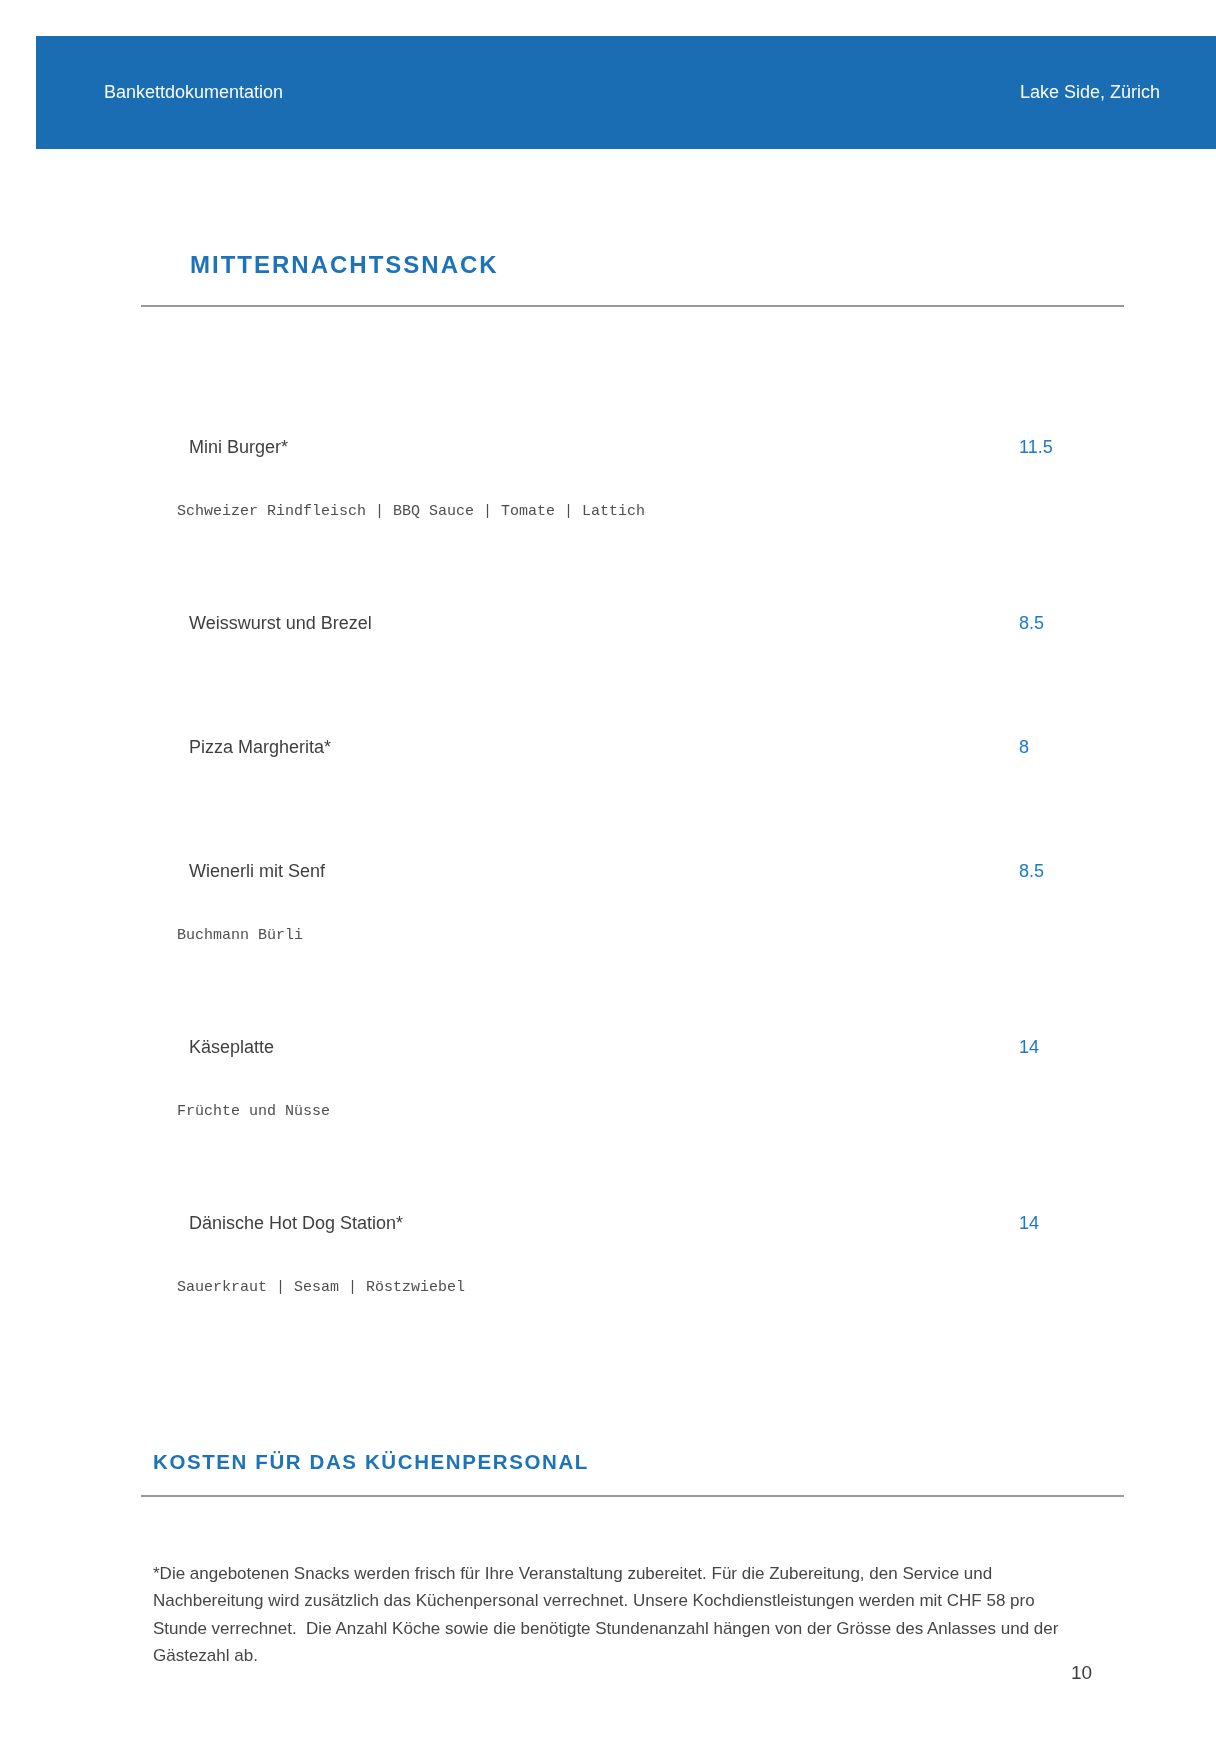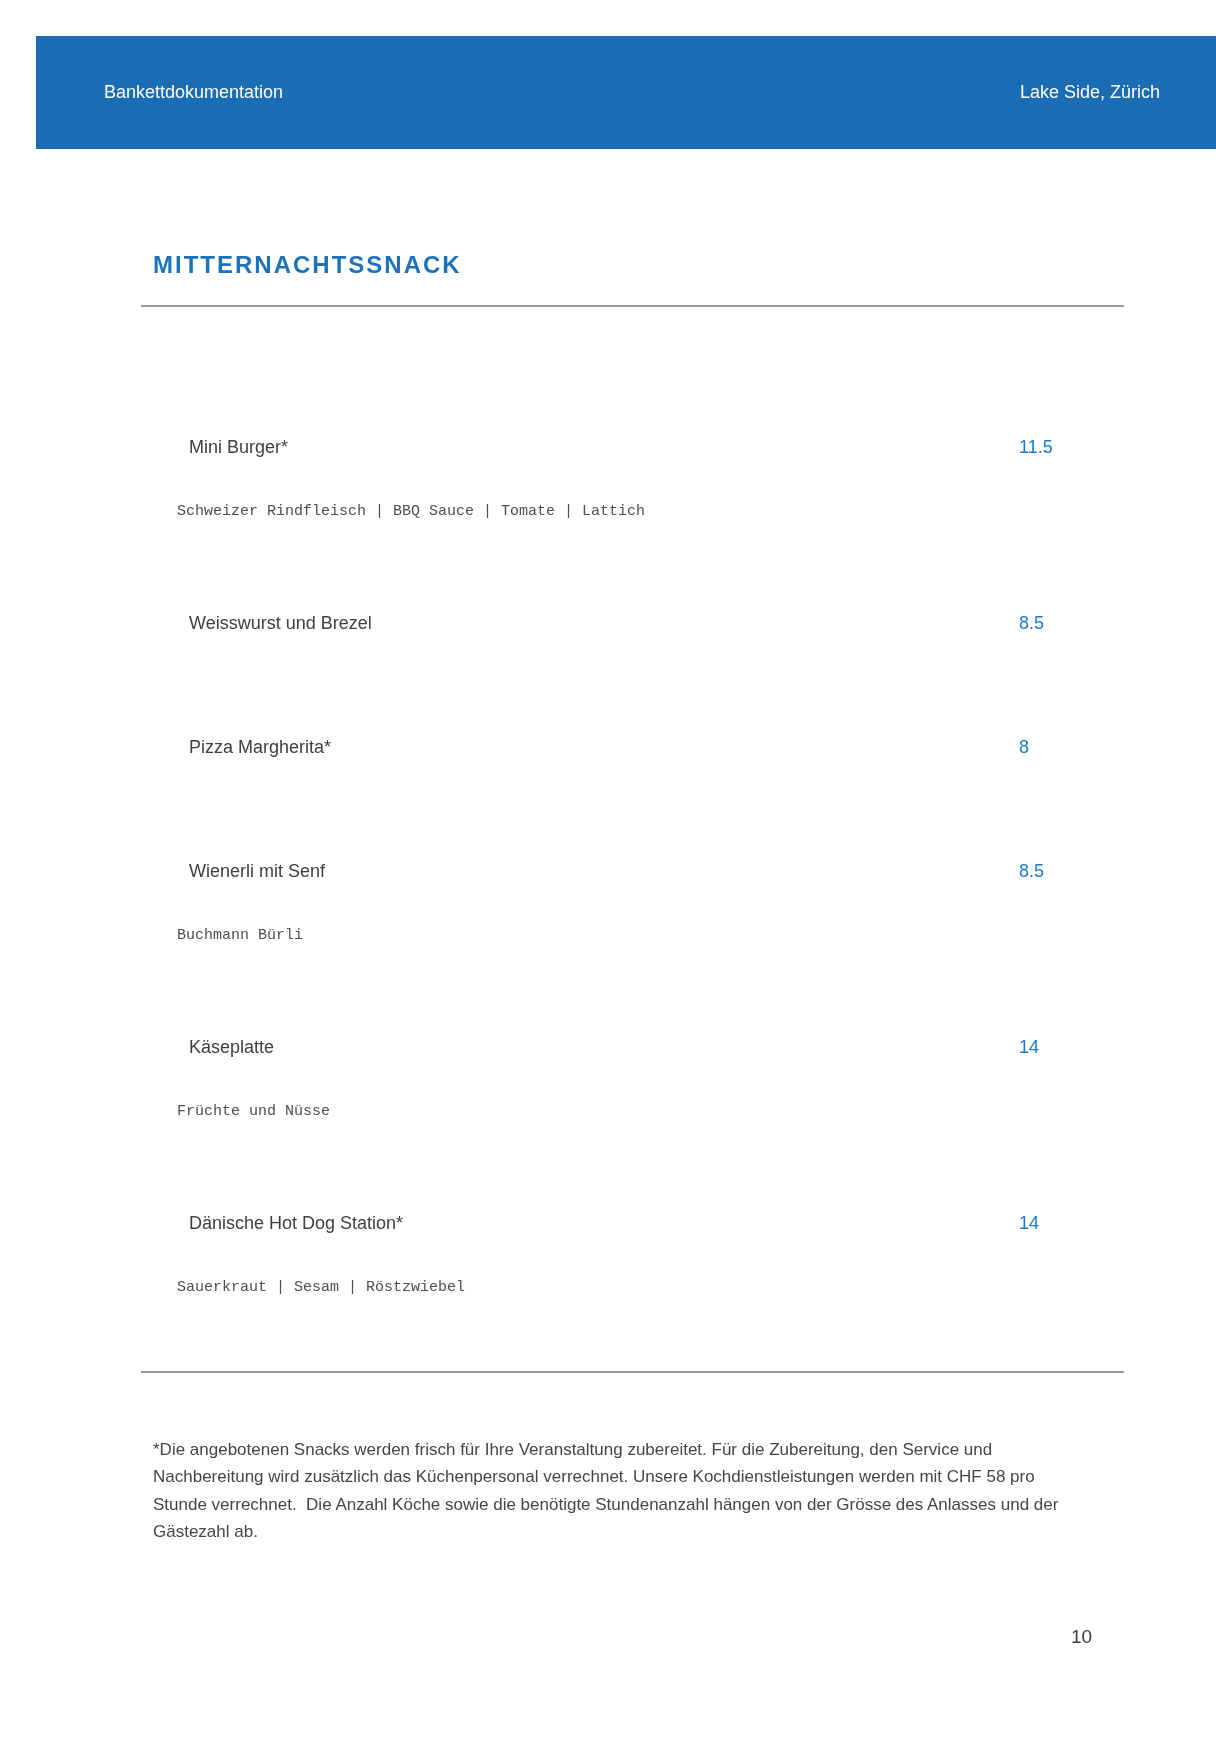"MITTERNACHTSSNACK" .section-title-lg { margin-left: none -> 37px }
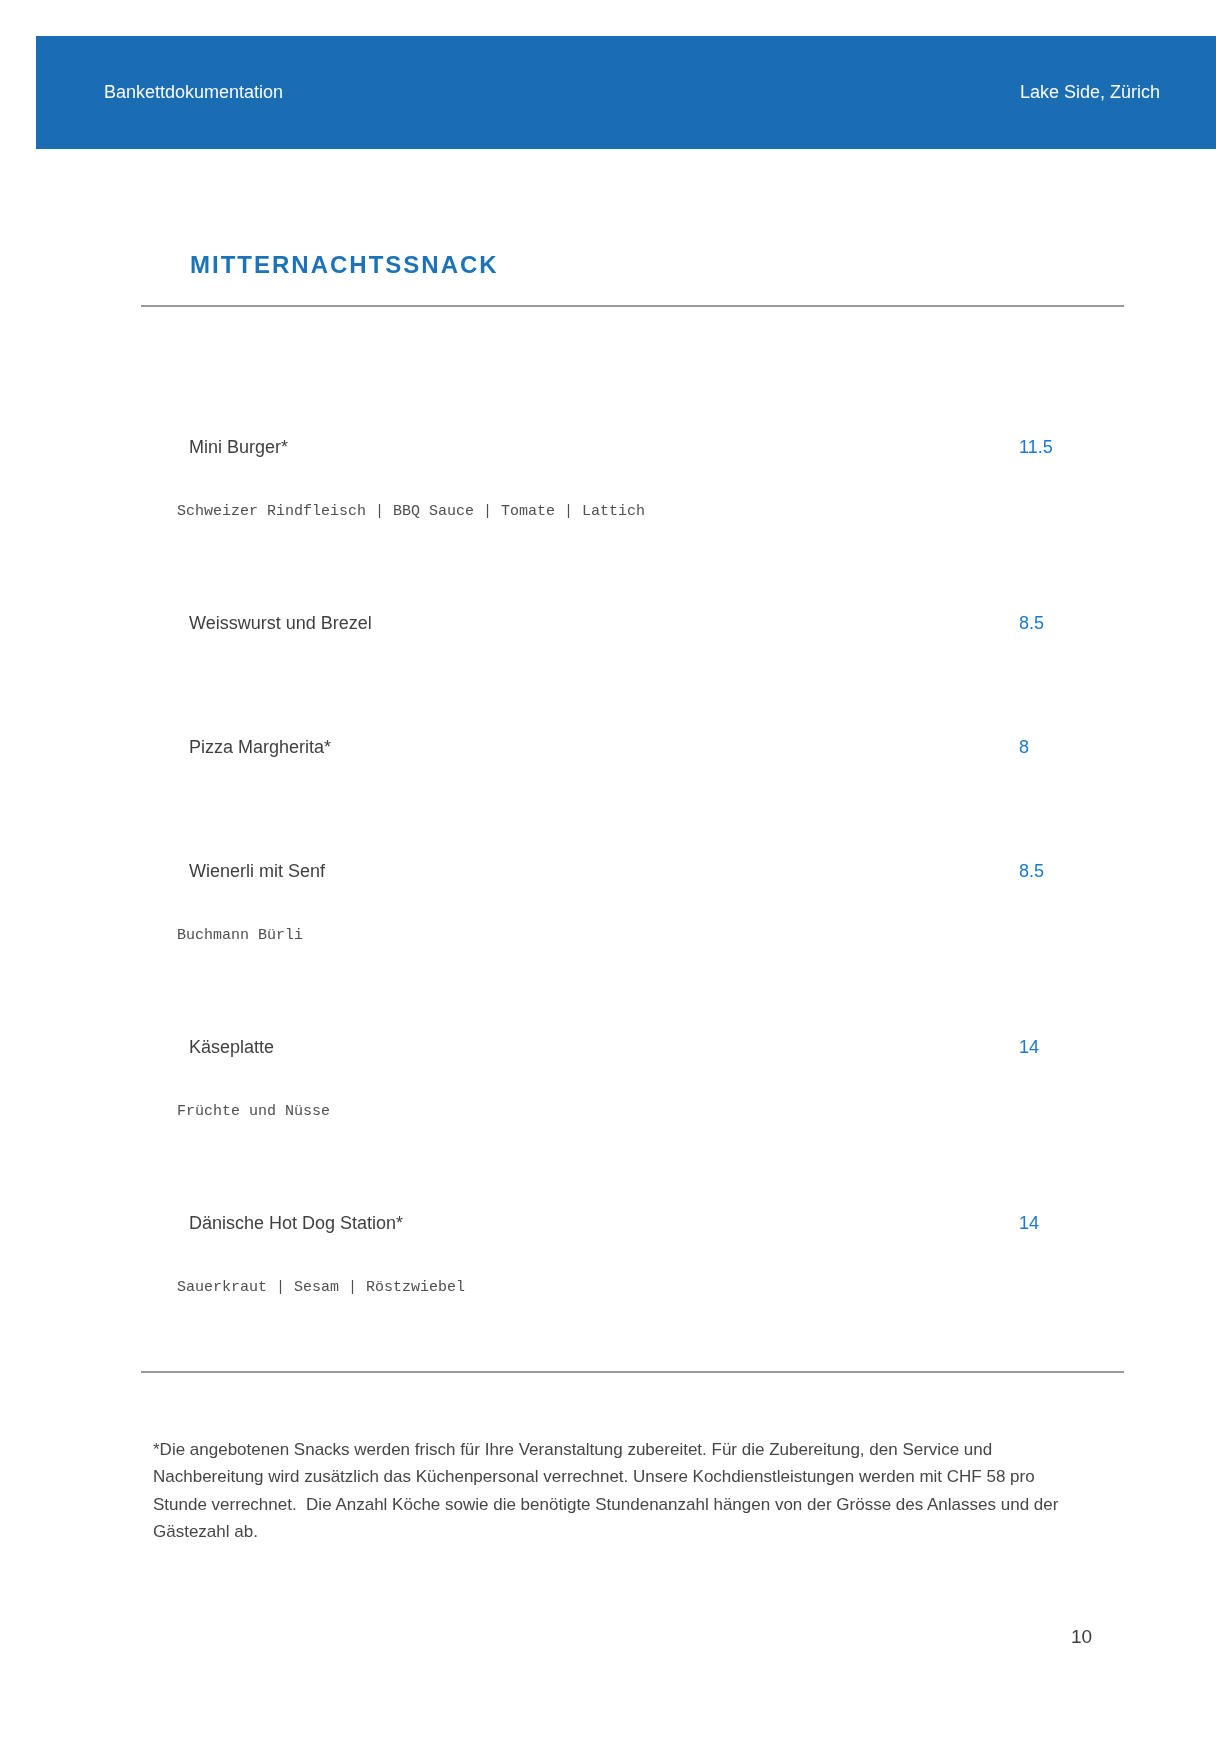"KOSTEN FÜR DAS KÜCHENPERSONAL" div.section-title-sm { html: none -> <div>KOSTEN FÜR DAS KÜCHENPERSONAL</div> }
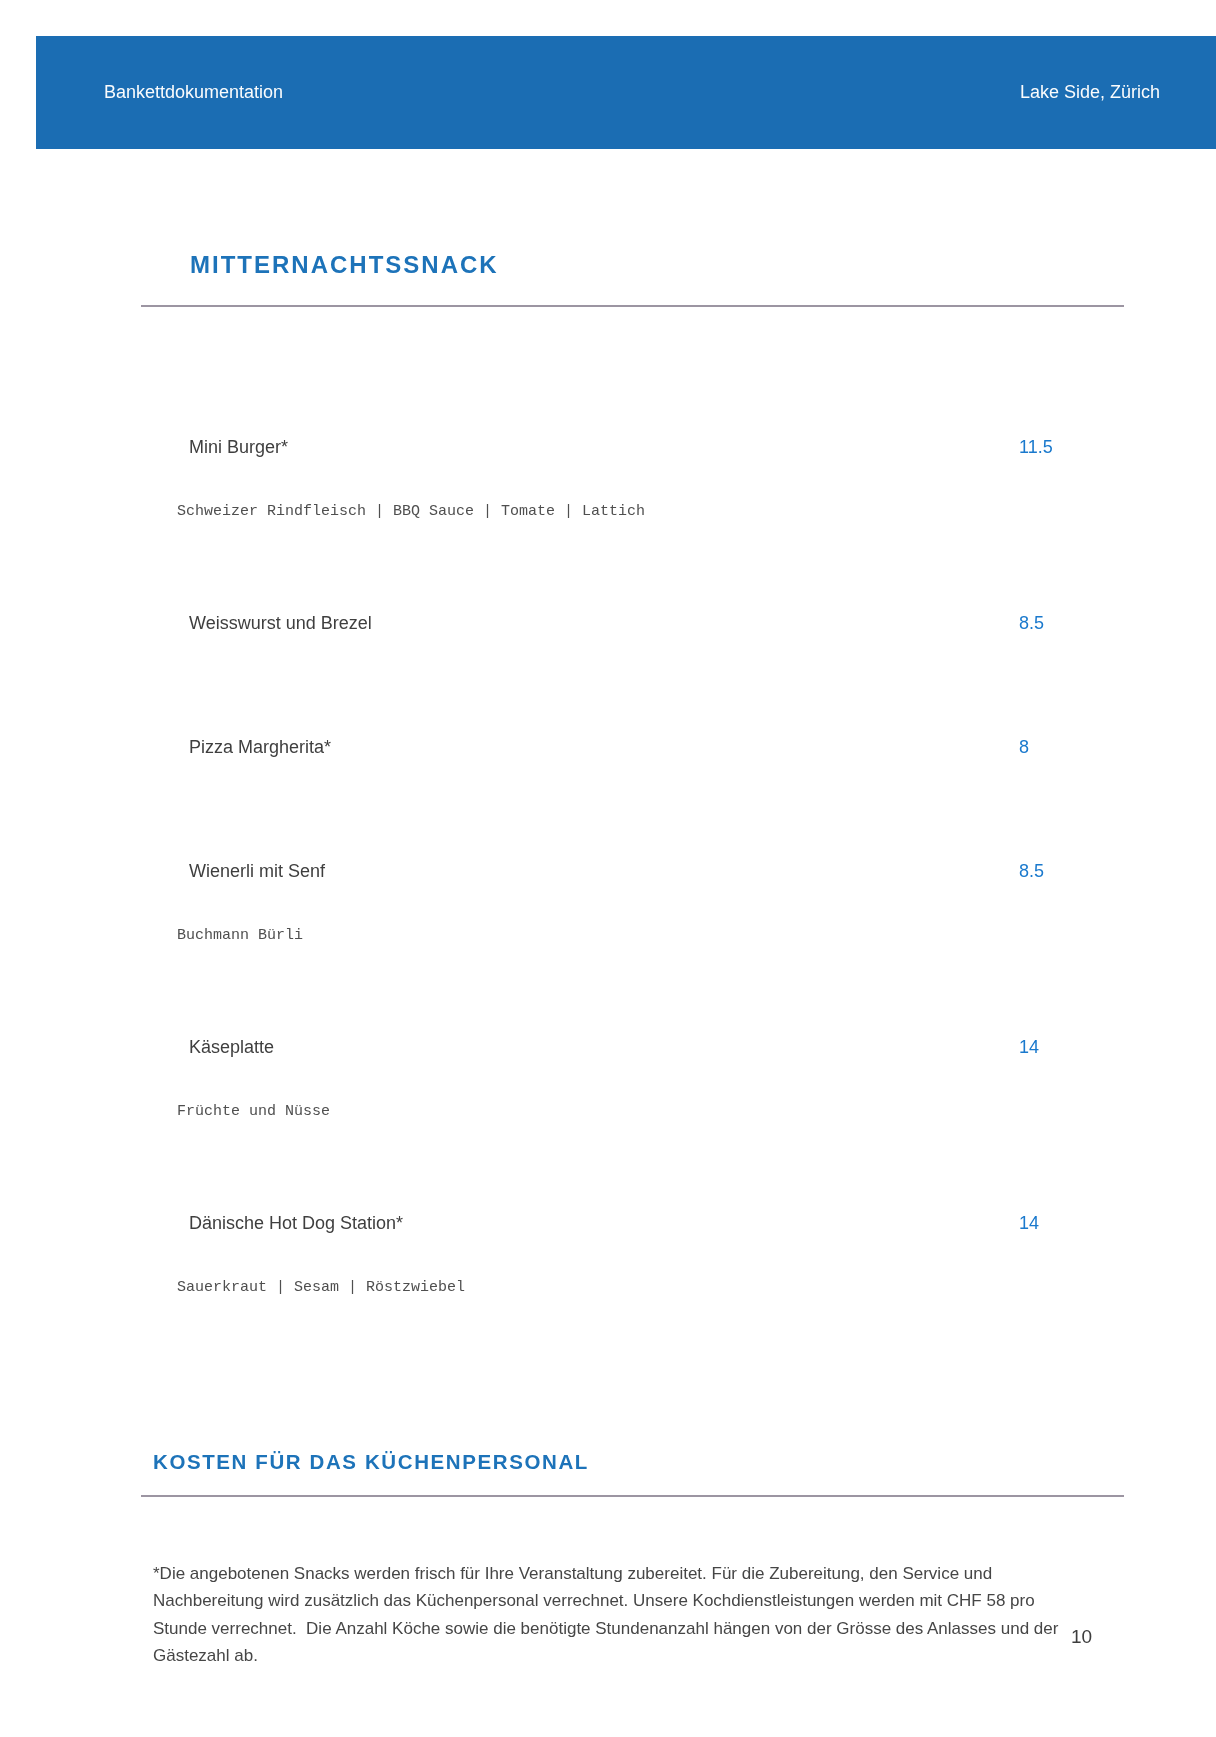"10" .page-number { top: 1590px -> 1626px }
